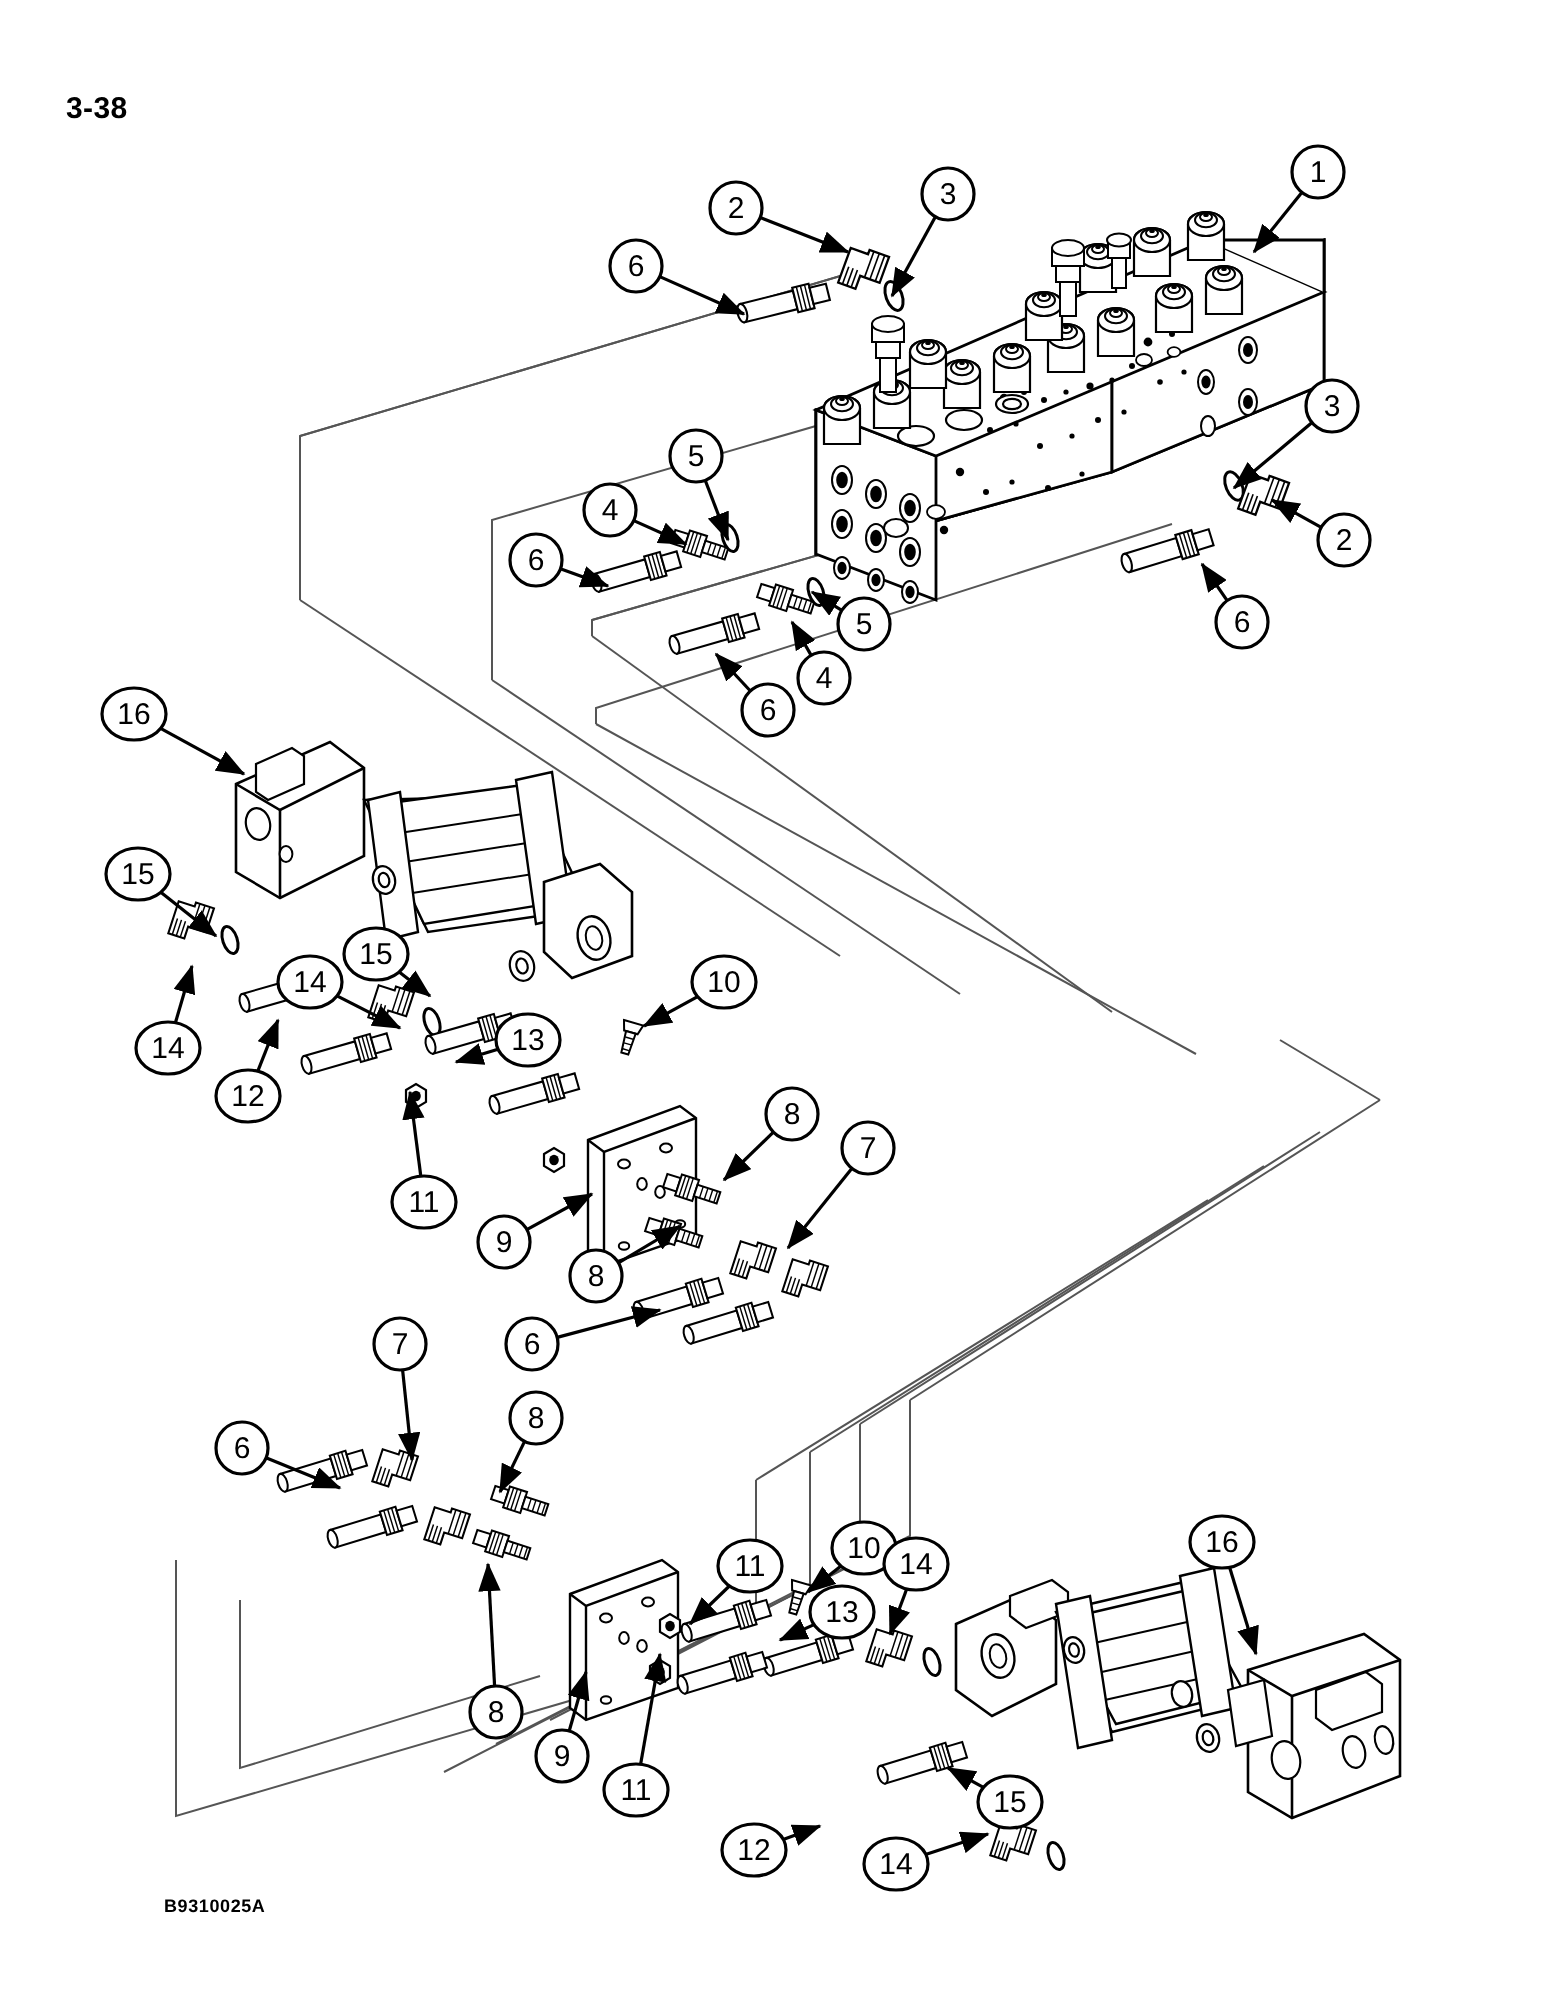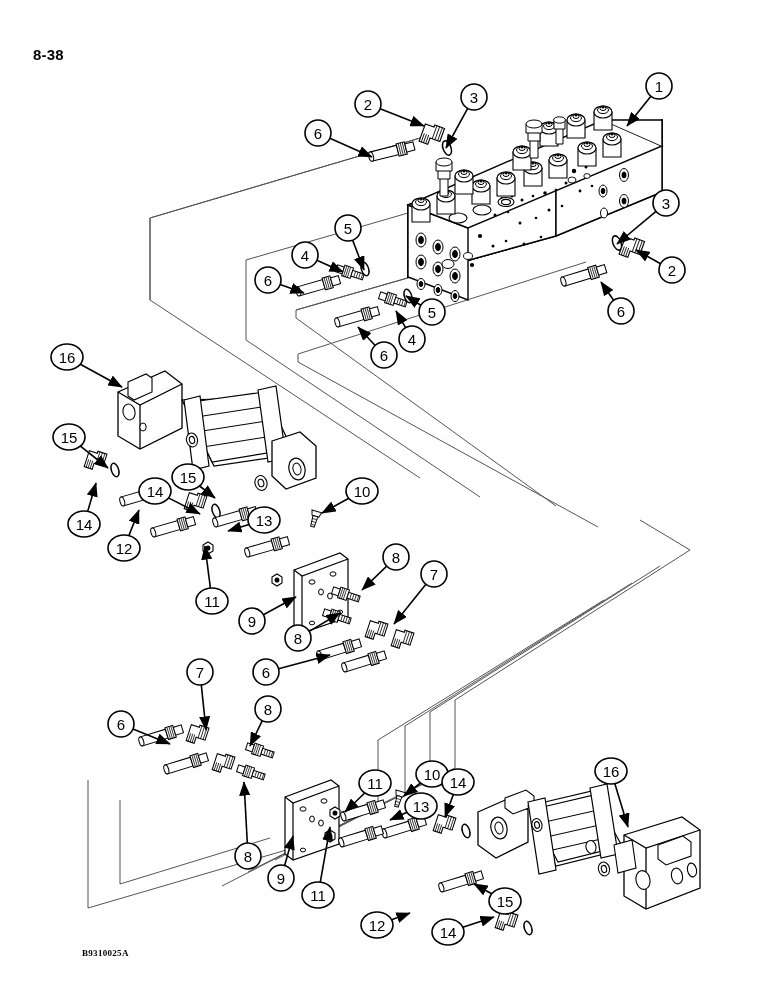"8-38" div { text: 8-38 -> 3-38 }
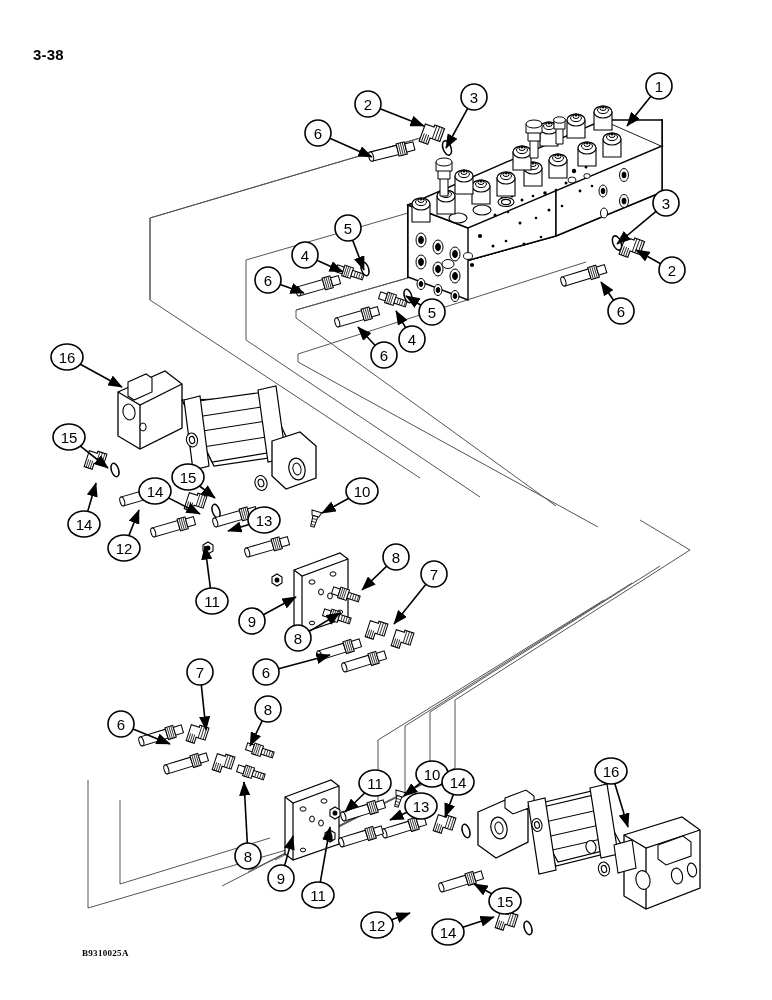"B9310025A" #drawing-number { font-family: Liberation Serif, serif -> Liberation Sans, sans-serif }
